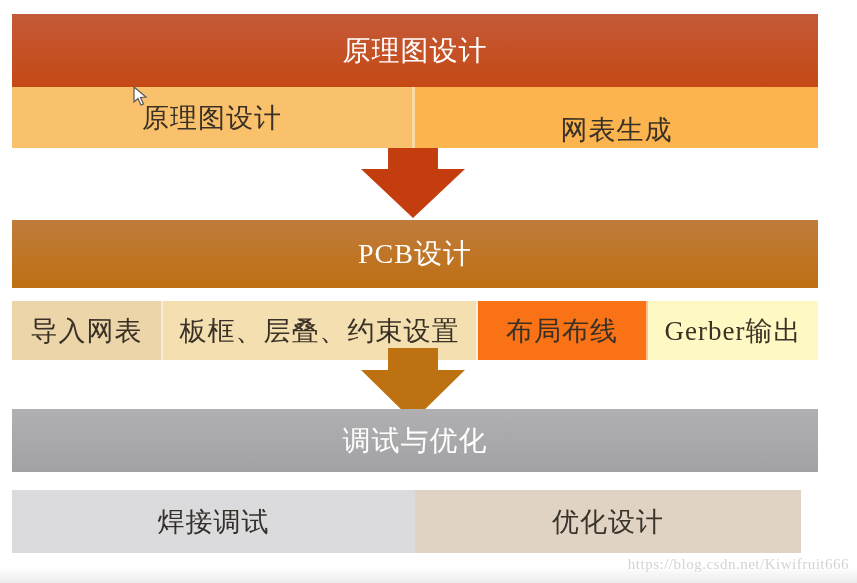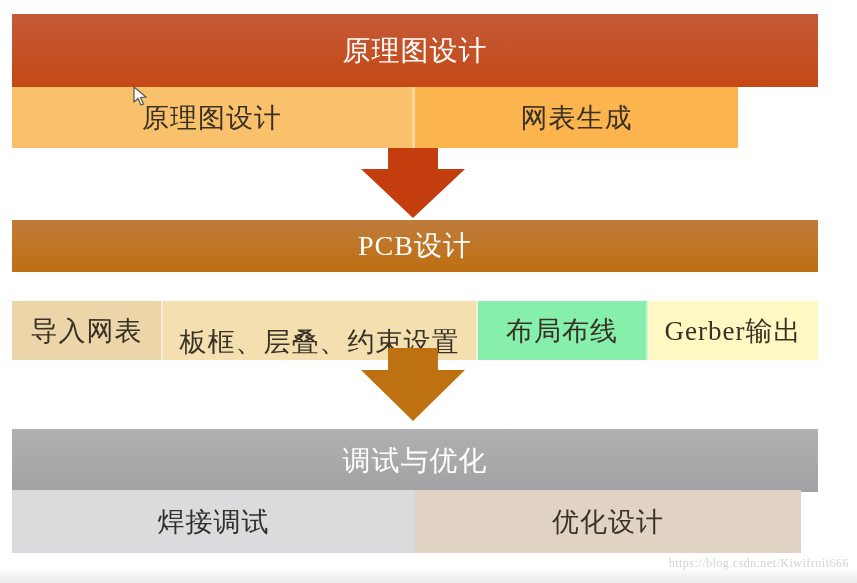"网表生成" .c-schem-r { align-items: none -> flex-end; width: 323px -> 403px }
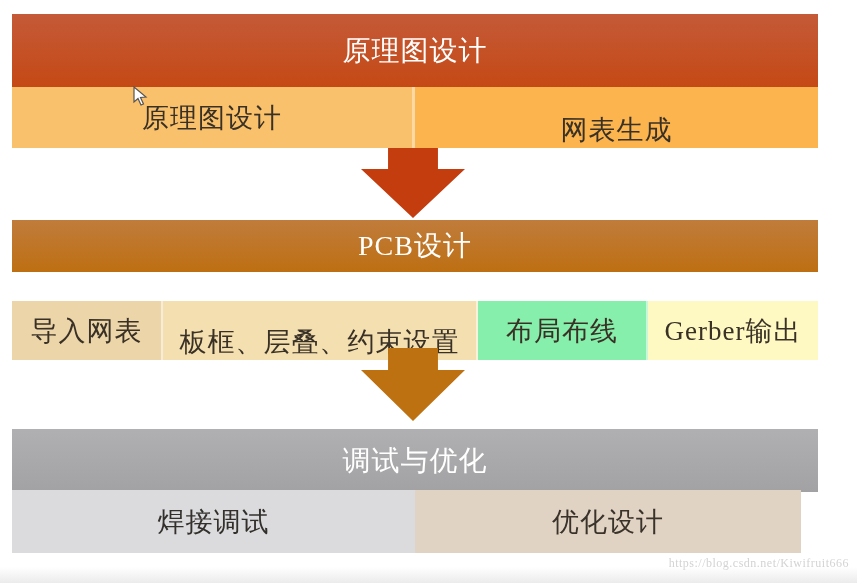"PCB设计" .hdr-pcb { height: 52px -> 68px }
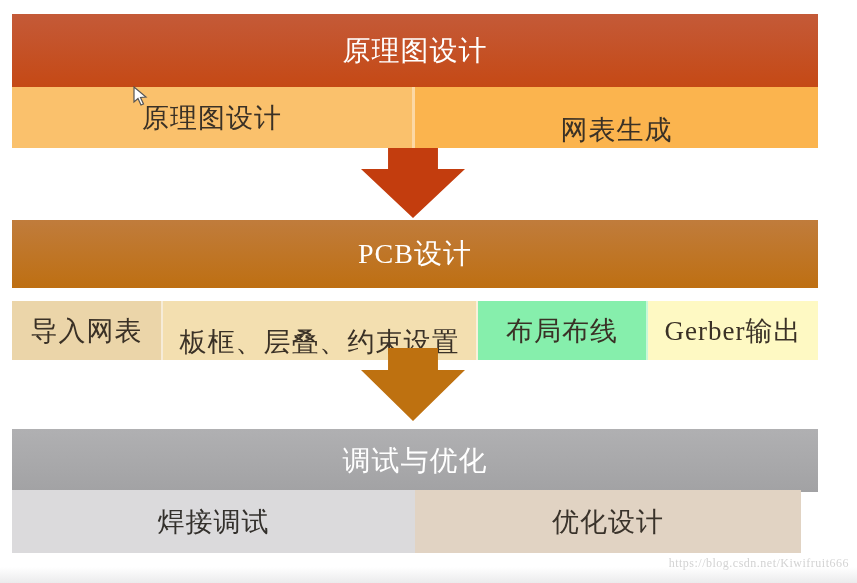"板框、层叠、约束设置" .c-pcb-2 { align-items: flex-end -> none }
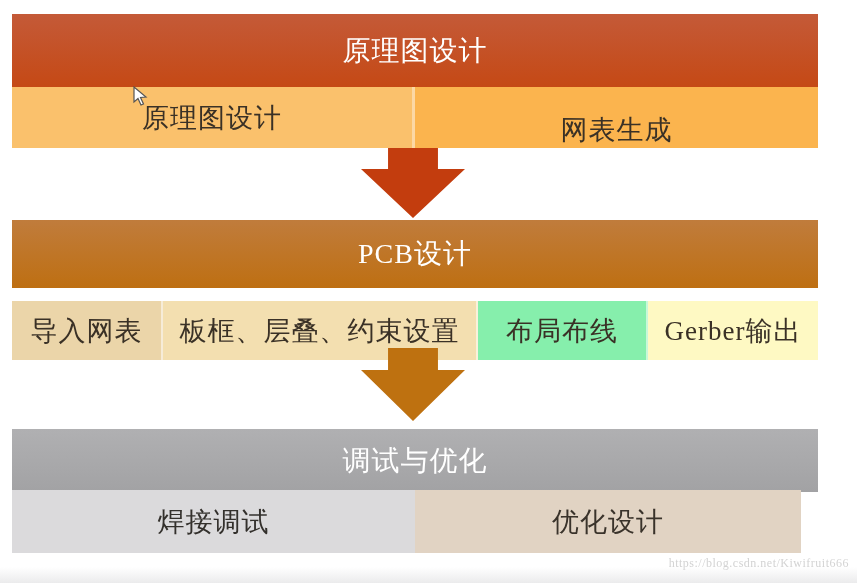"布局布线" .c-pcb-3 { background: #86efac -> #f97316 }
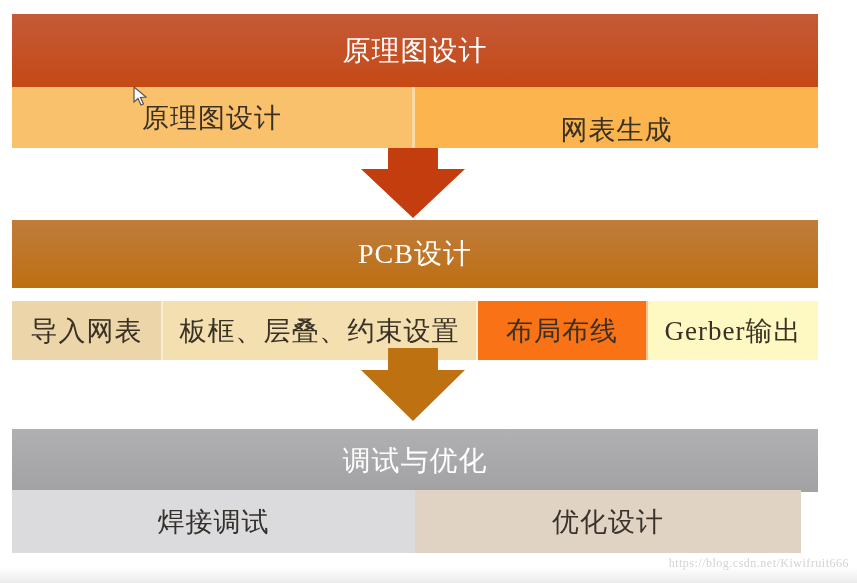"调试与优化" .hdr-debug { top: 429px -> 409px }
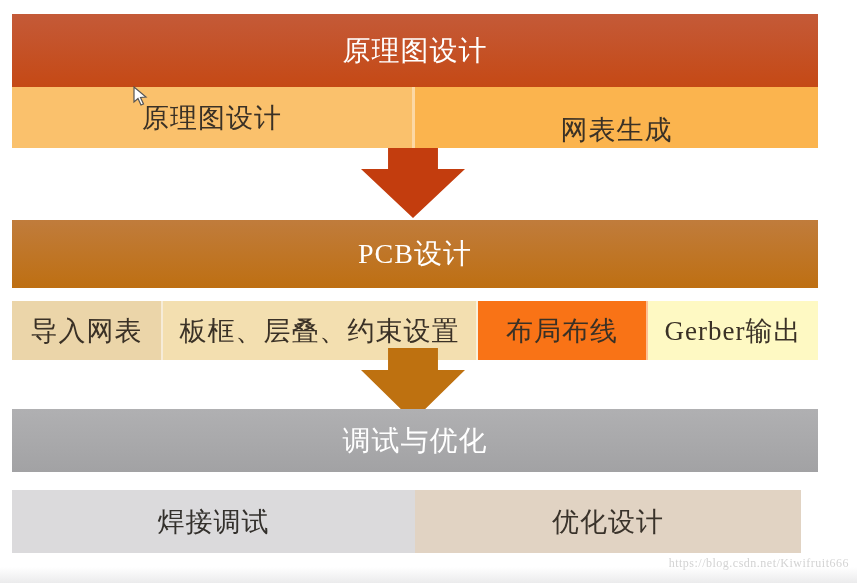"https://blog.csdn.net/Kiwifruit666" .watermark { font-size: 12px -> 15px }
